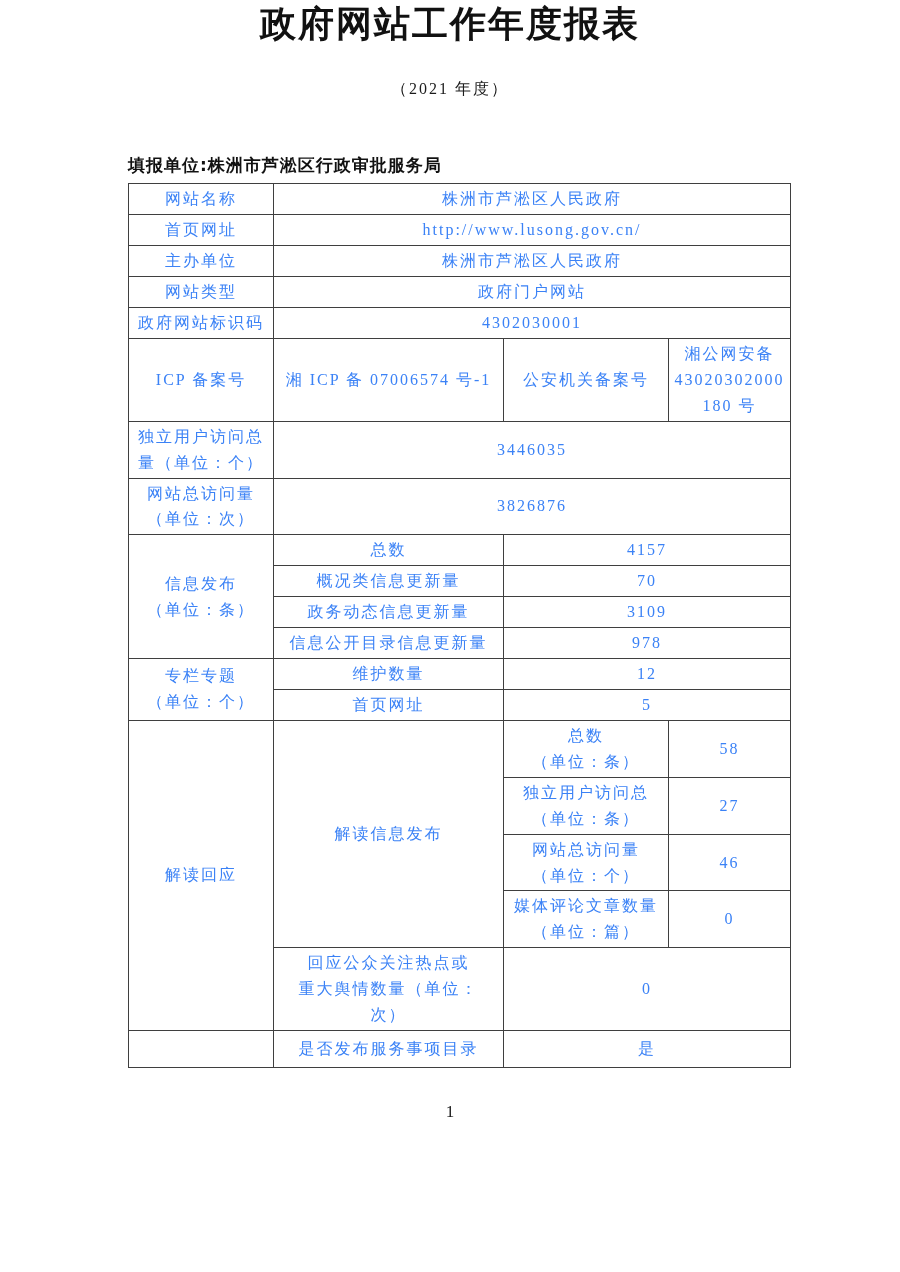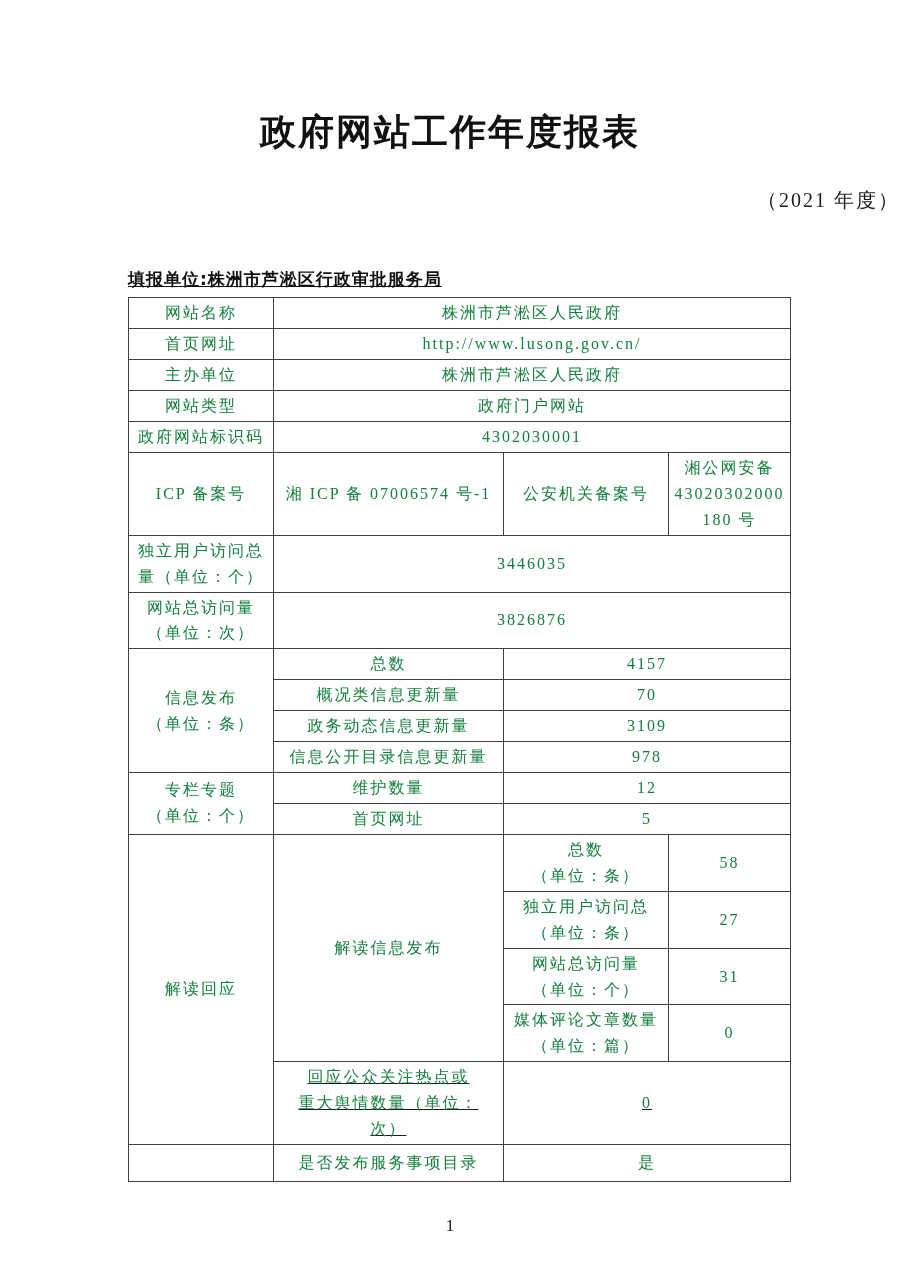"政府网站工作年度报表" .doc-title { padding-top: 108px -> none }
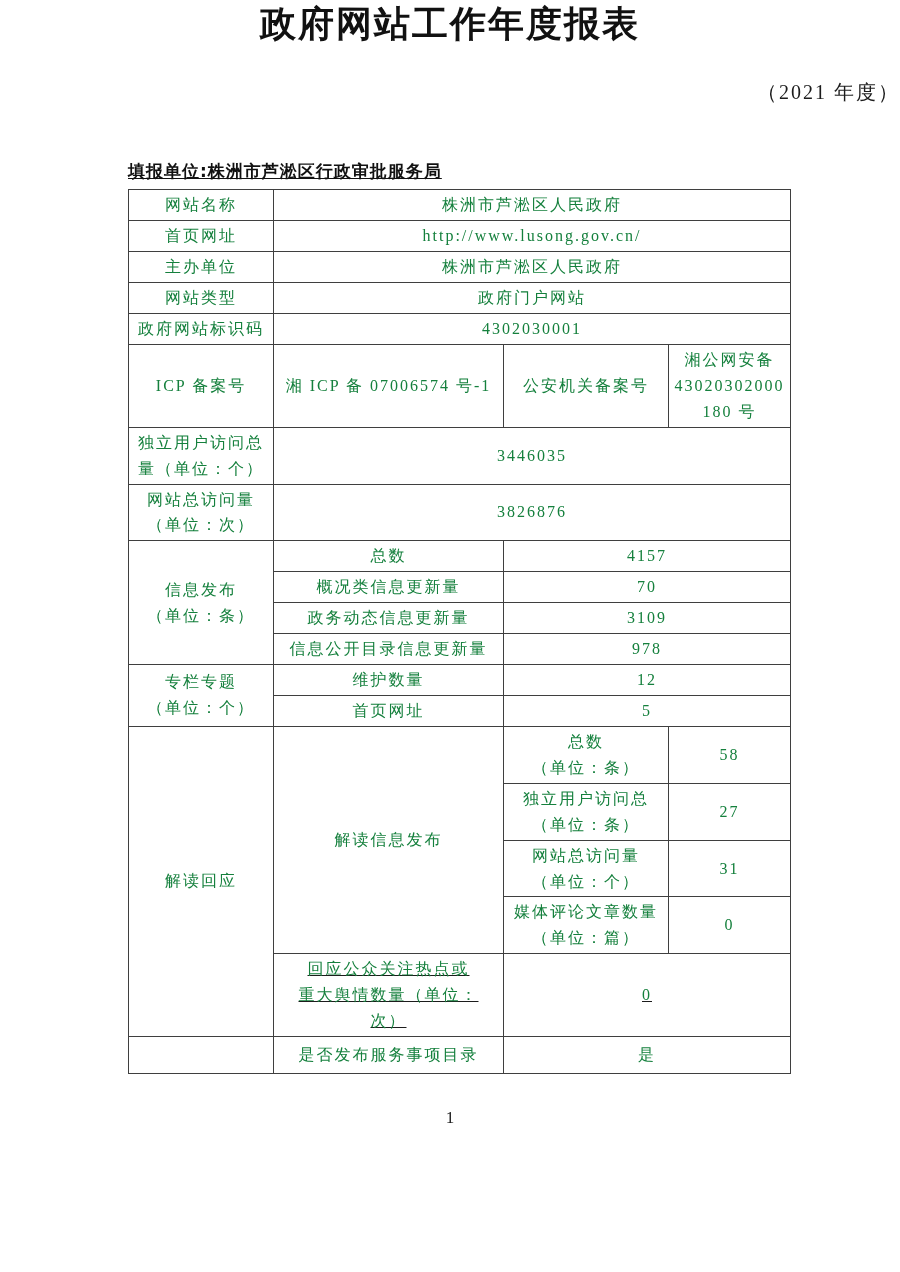"（2021 年度）" .doc-subtitle { font-size: 20px -> 16px; text-align: right -> center }
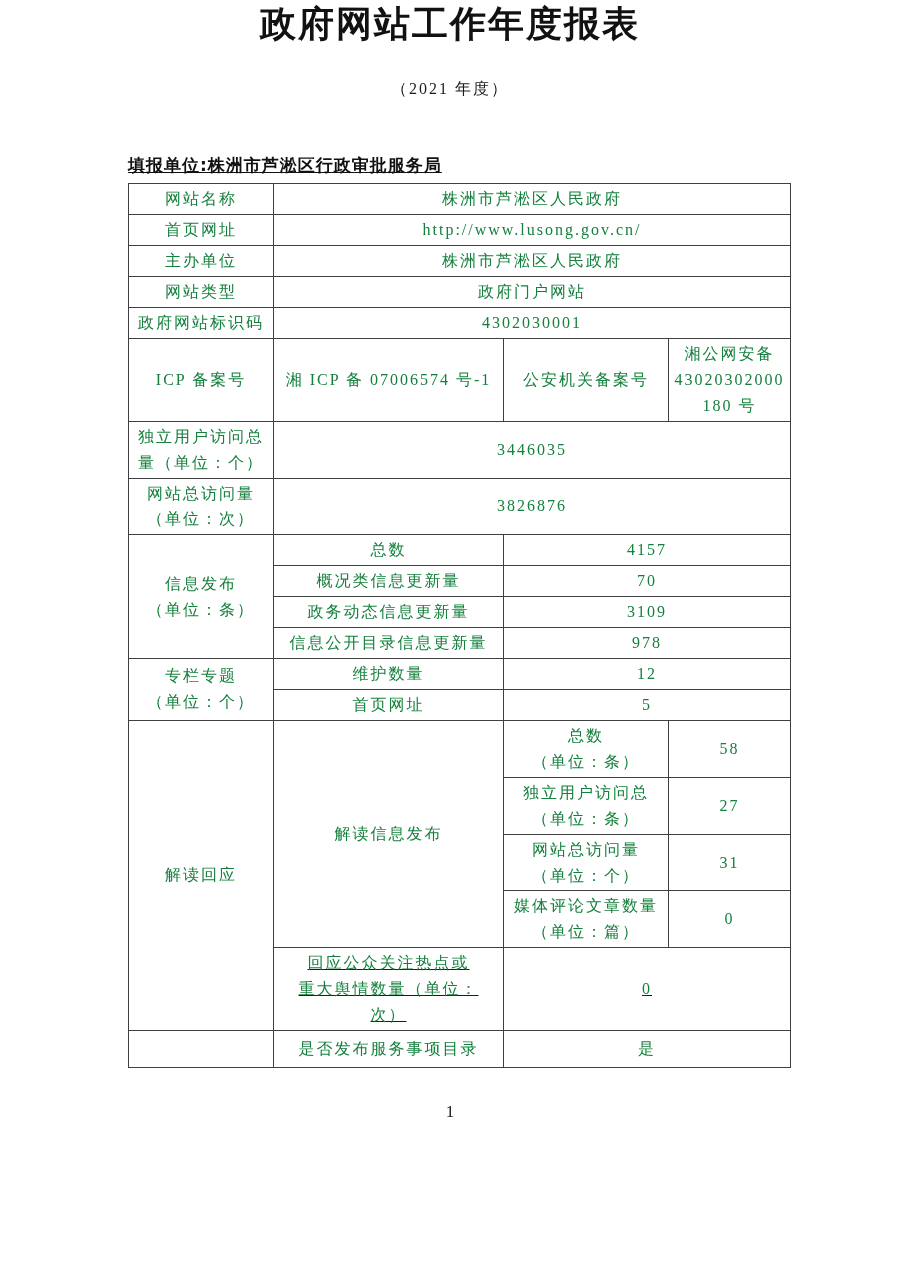"填报单位:株洲市芦淞区行政审批服务局" .reporting-unit { text-decoration: underline -> none }
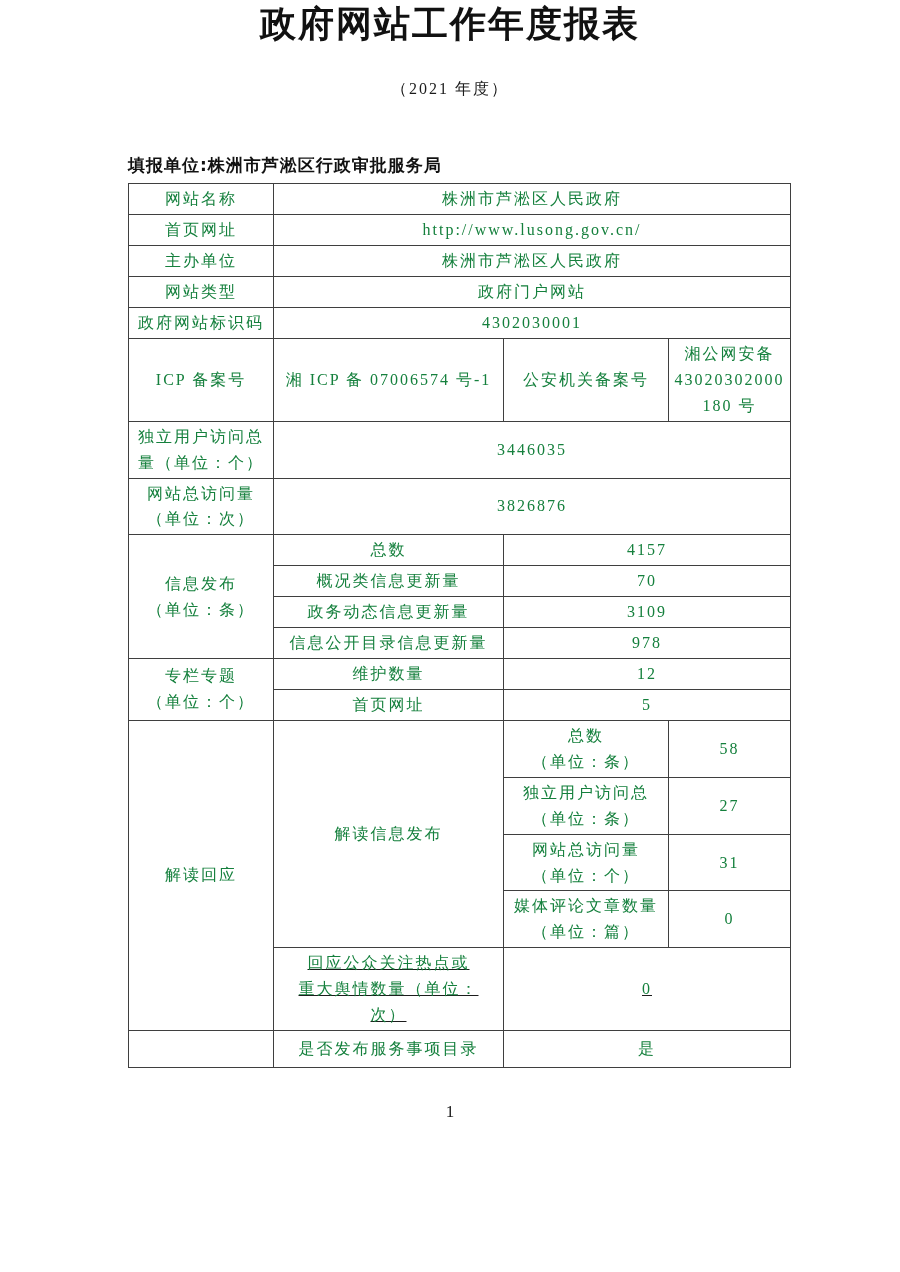"网站名称" table.report td { color: #15803d -> #3b82f6 }
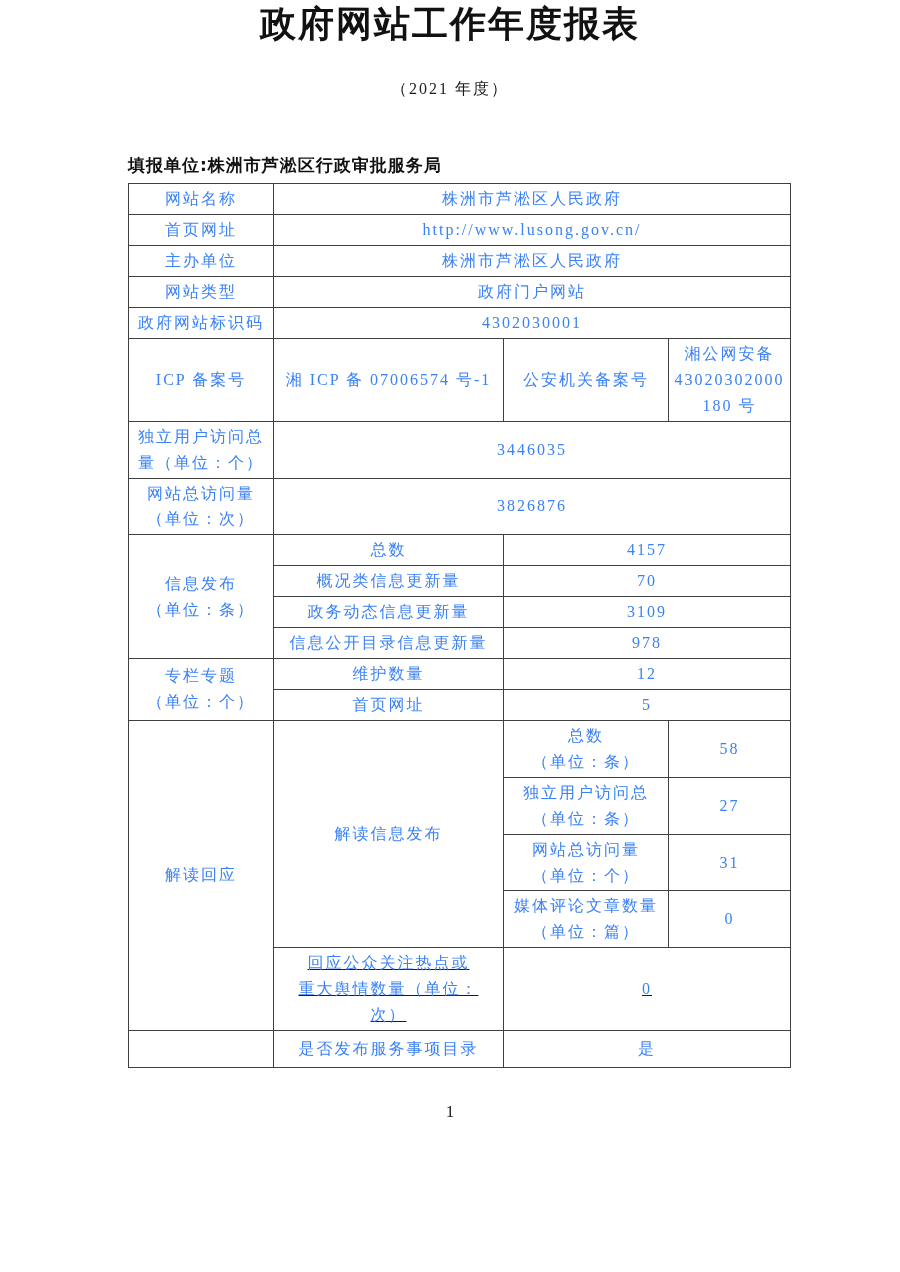"31" td { text: 31 -> 46 }
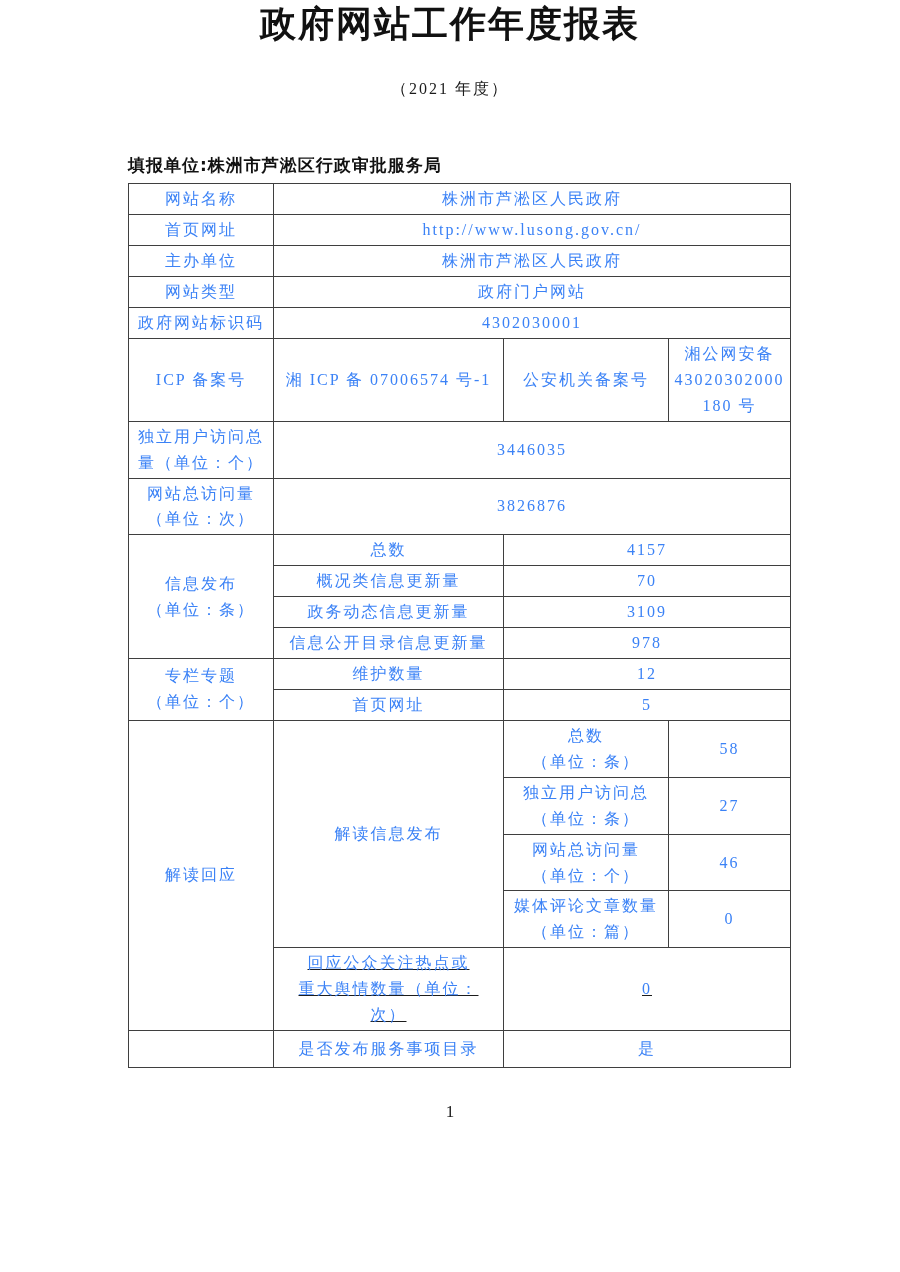"回应公众关注热点或" .h76 { text-decoration: underline -> none }
